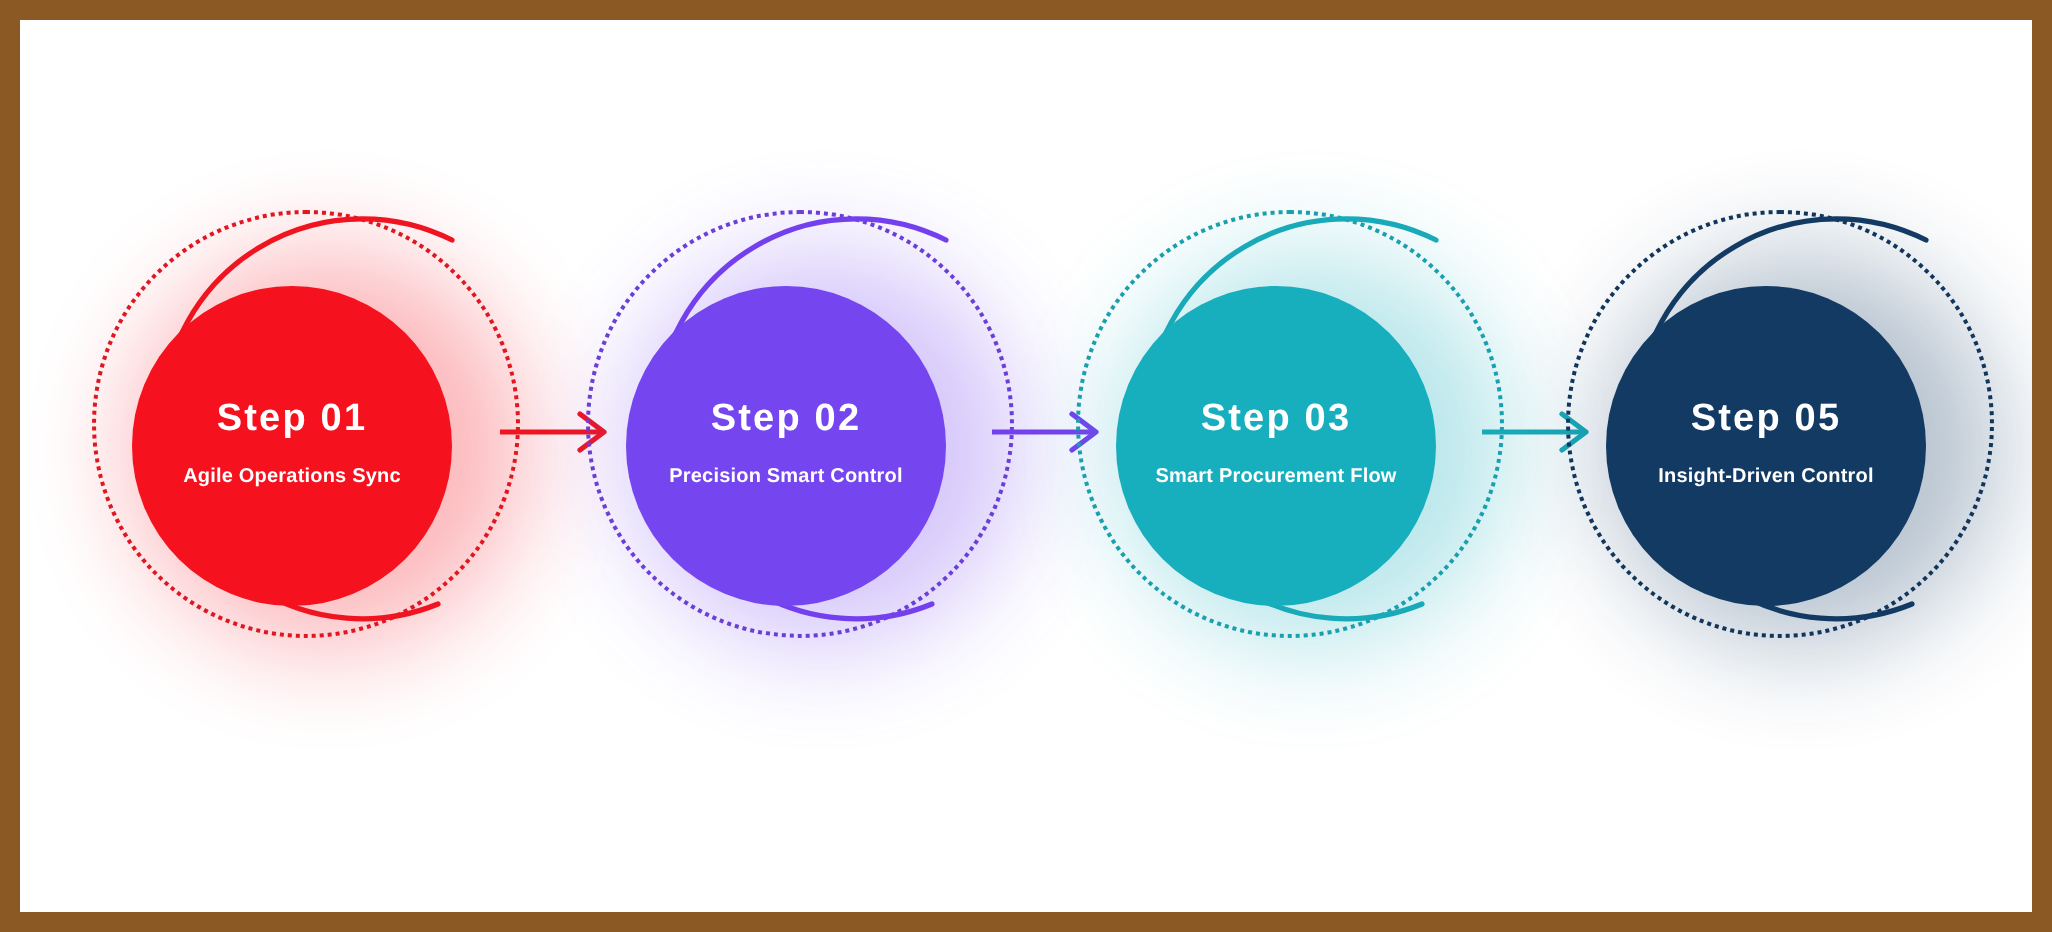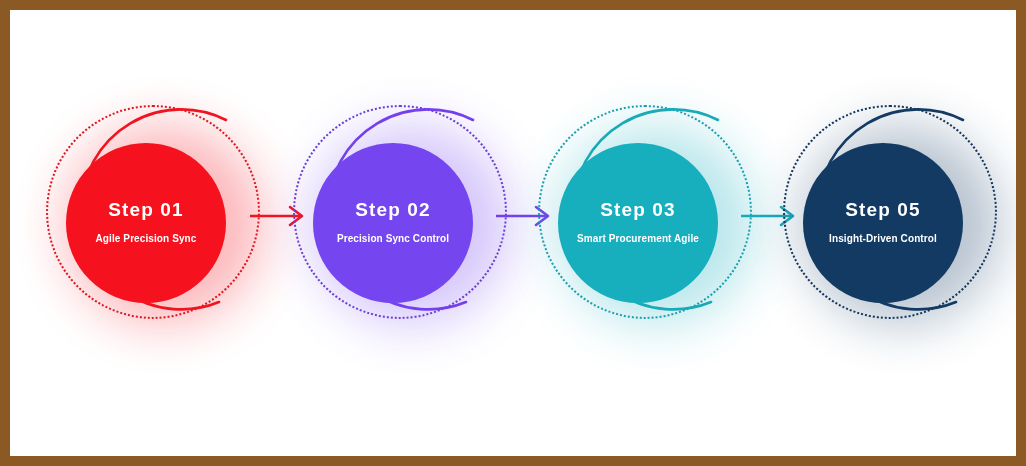"Agile Precision Sync" p.step-caption { text: Precision -> Operations }
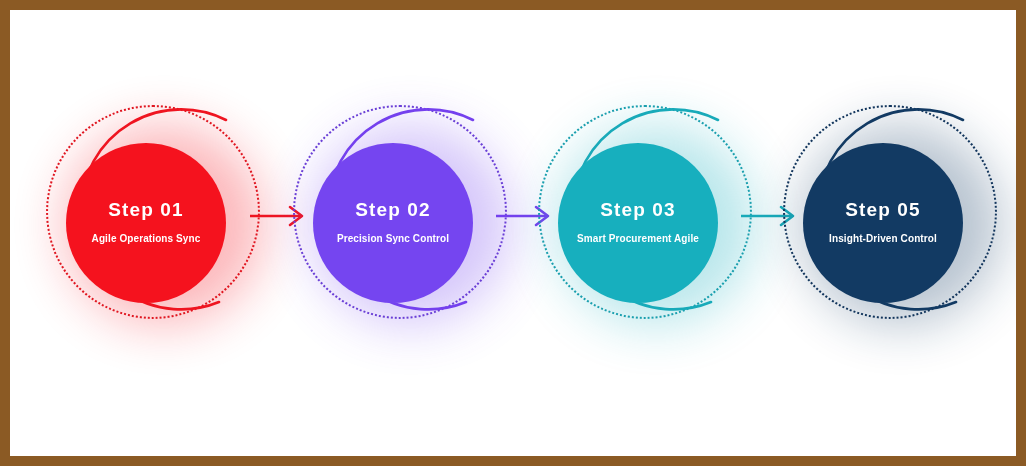"Precision Sync Control" p.step-caption { text: Sync -> Smart }
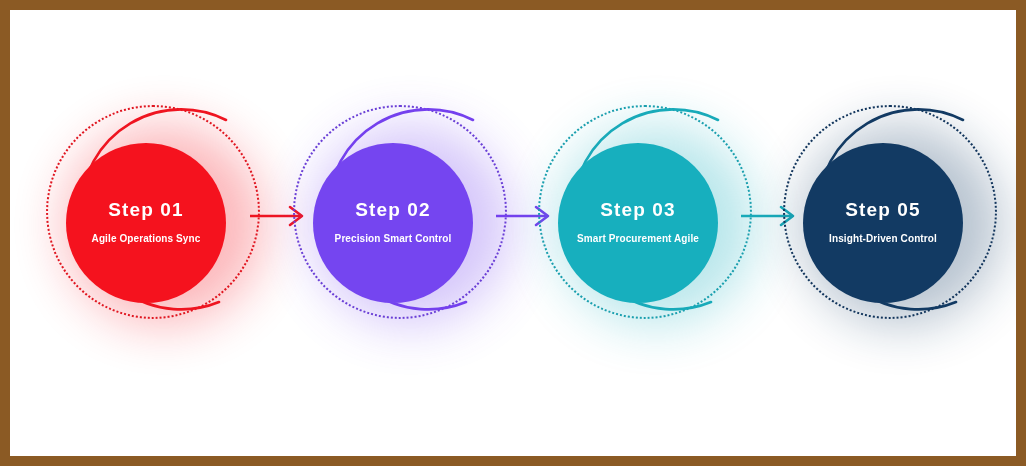"Smart Procurement Agile" p.step-caption { text: Agile -> Flow }
